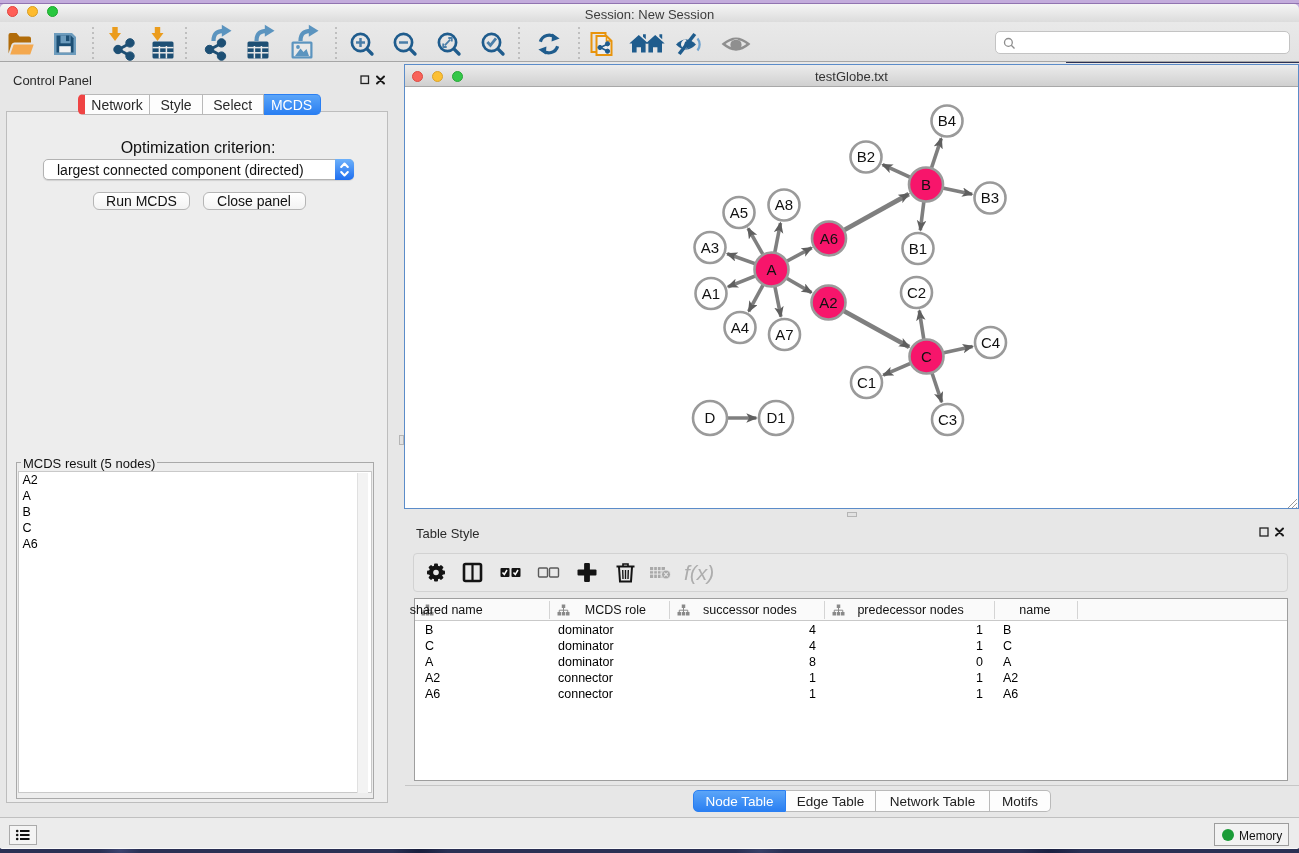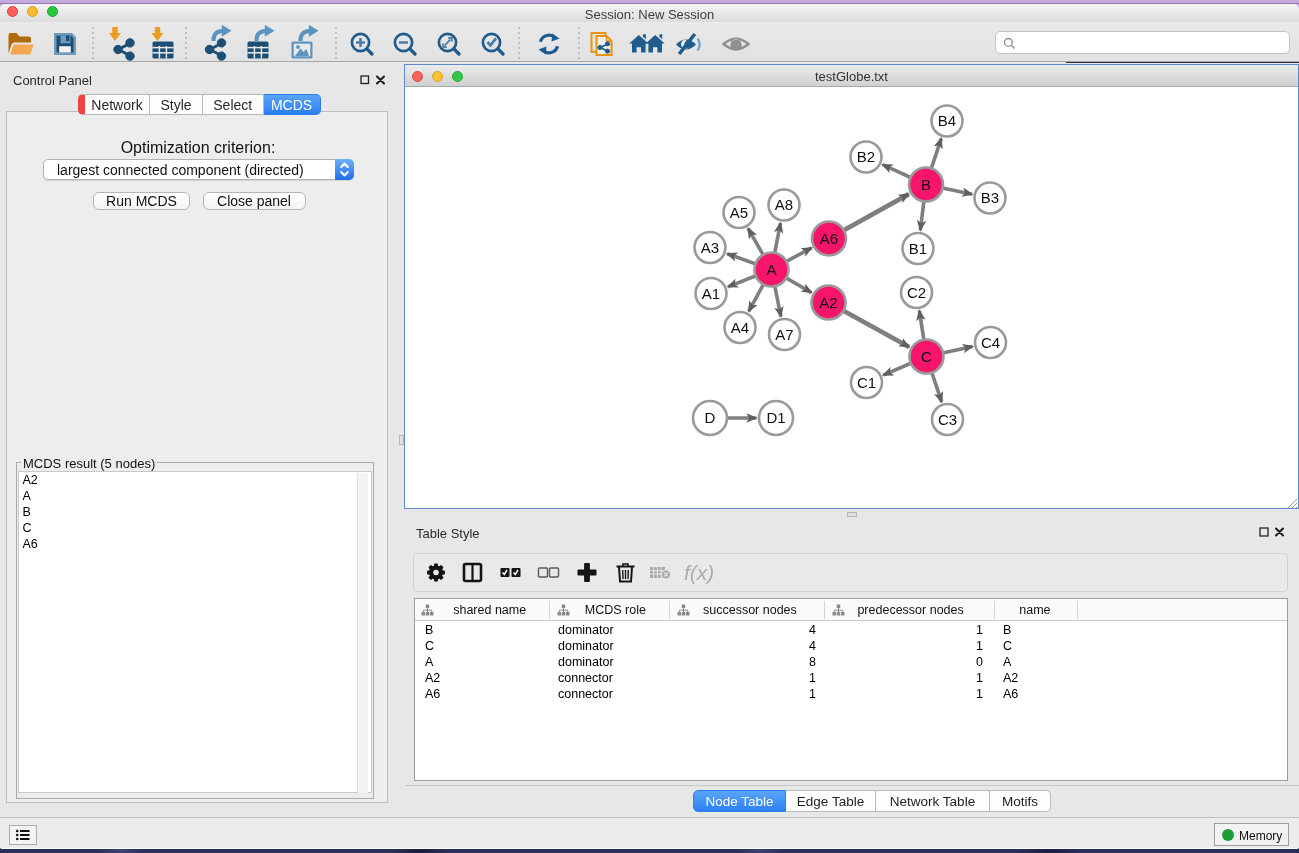"shared name" div.htxt { text-align: center -> none }
